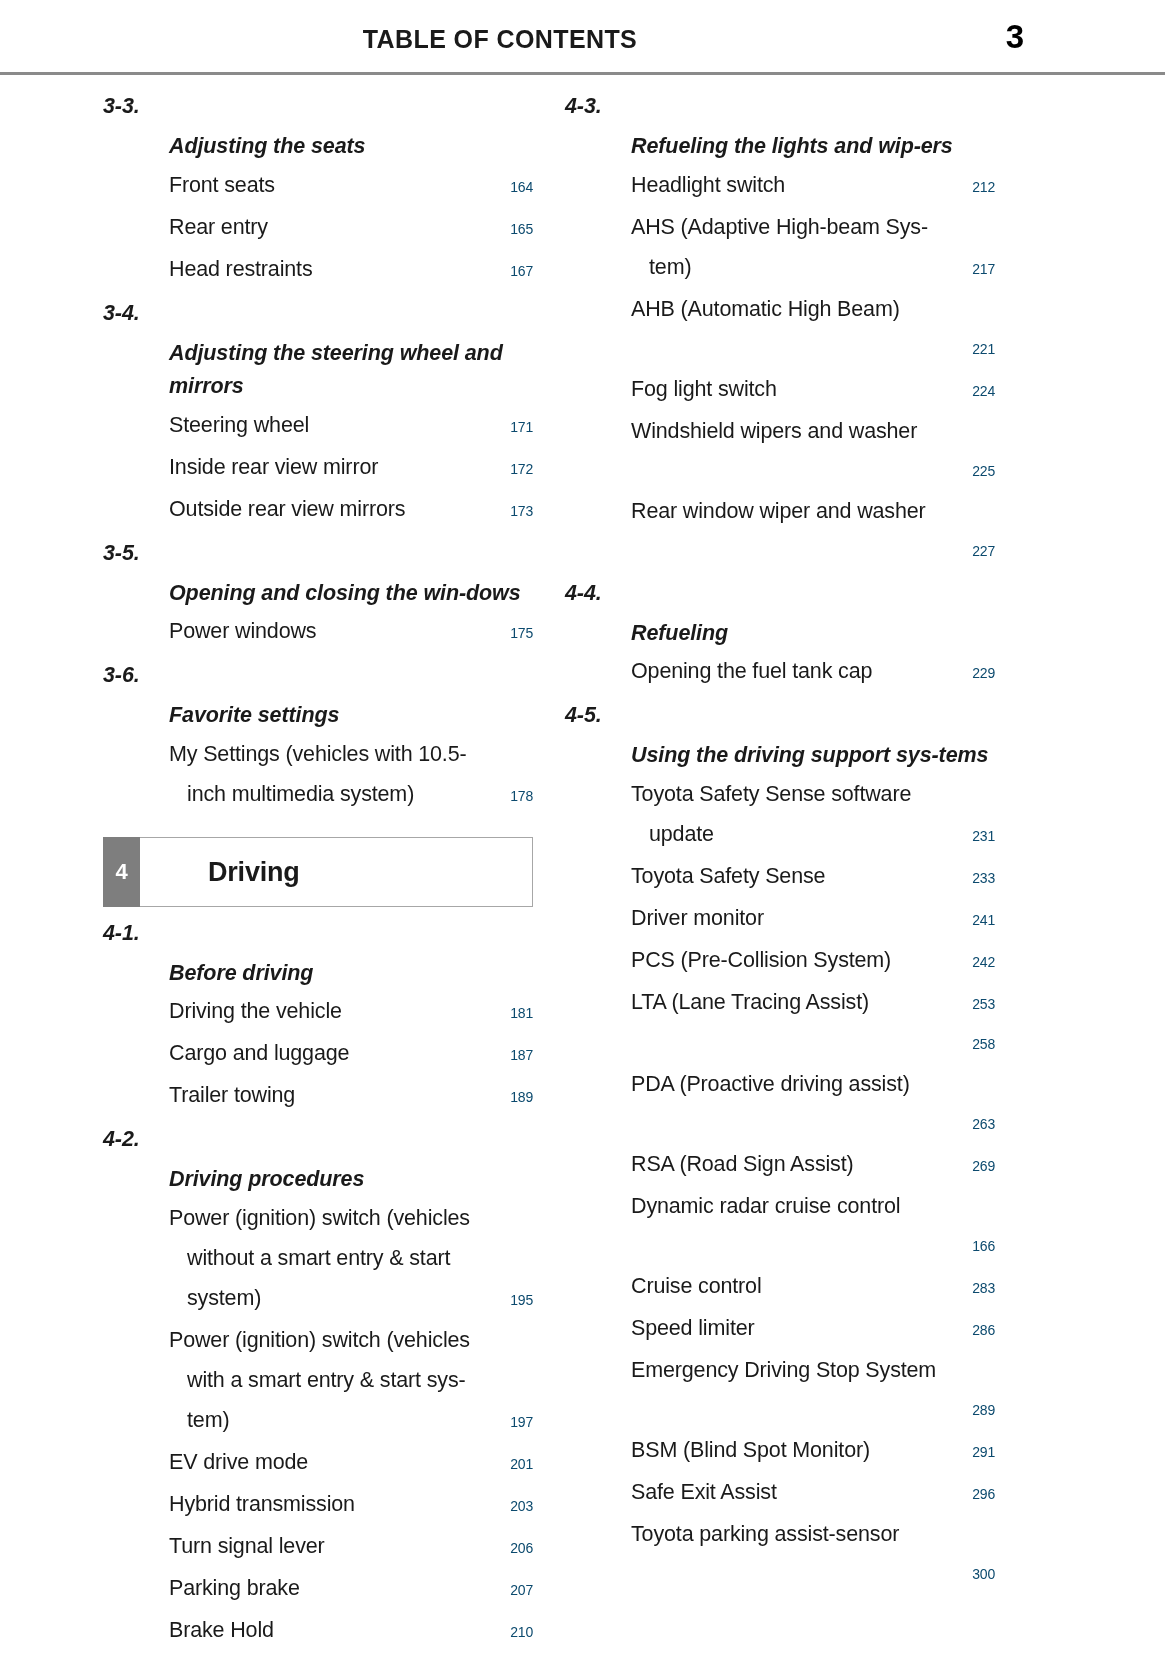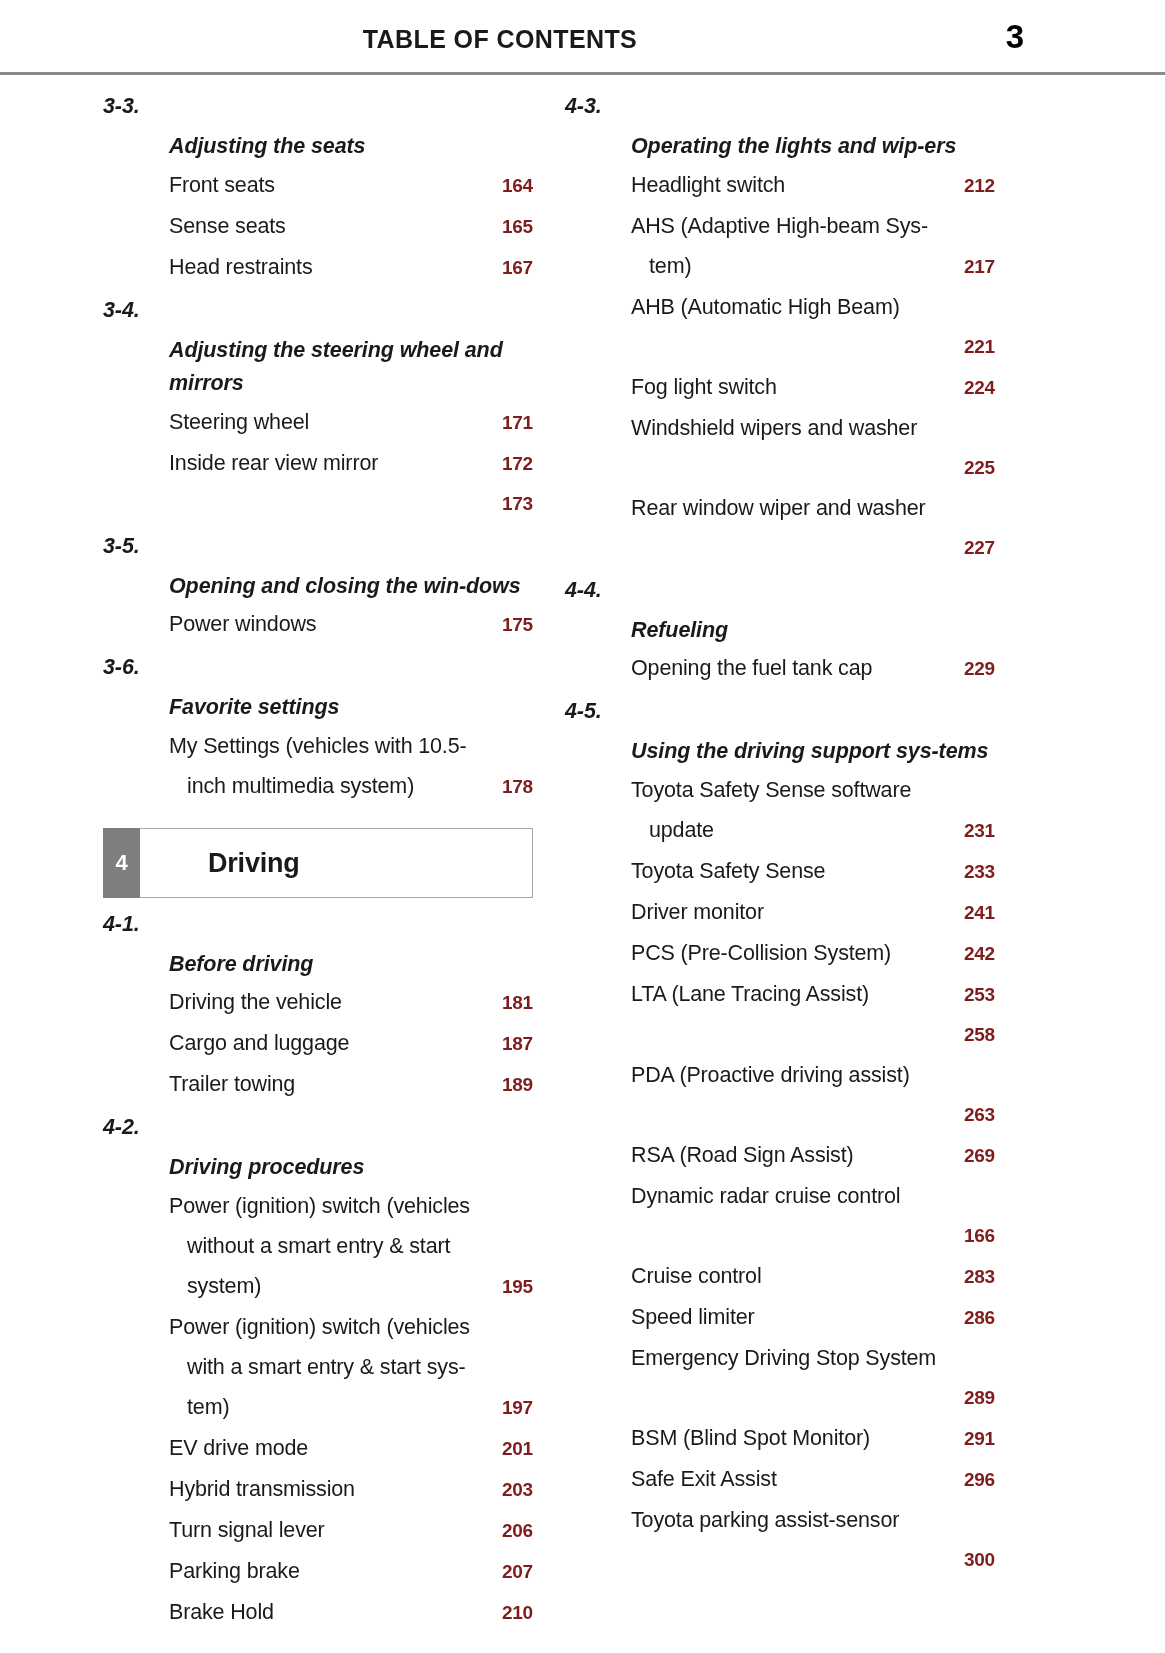"Operating the lights and wip-ers" span.section-title { text: Operating -> Refueling }
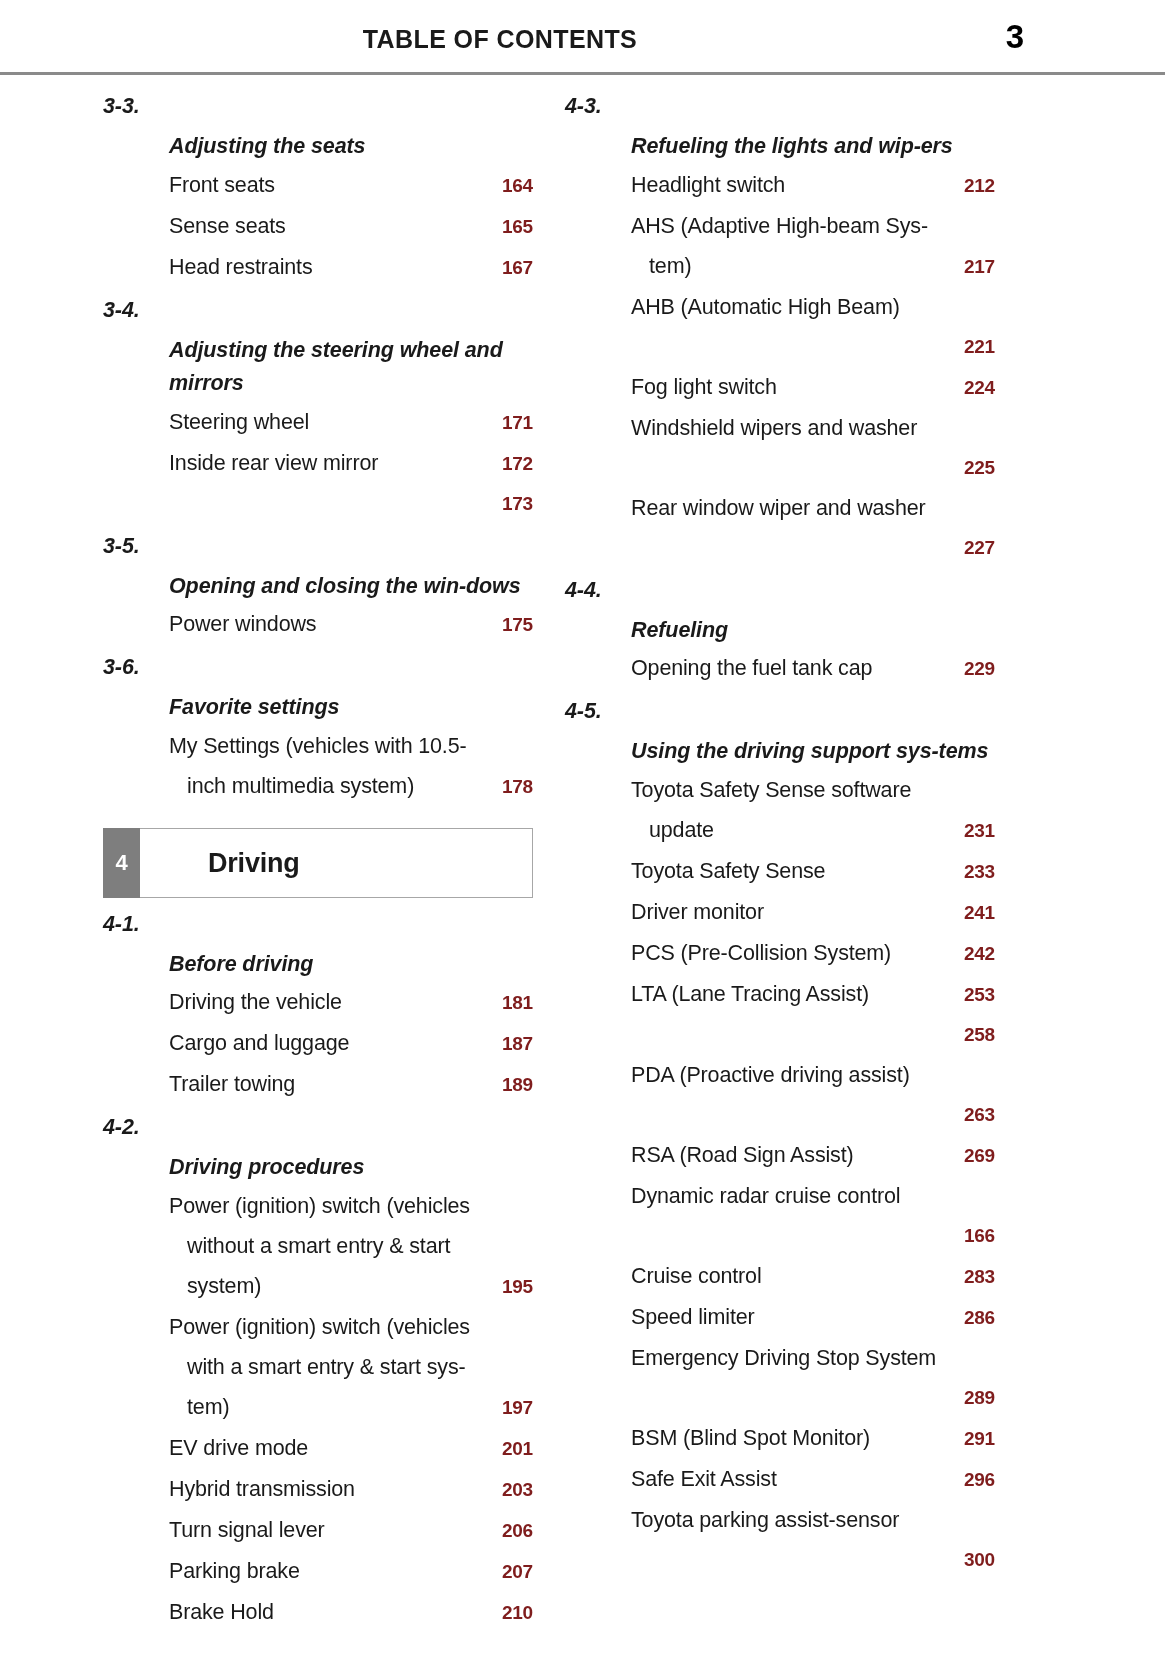"164" .pagenum { color: #7f1d1d -> #0c4a6e; font-size: 19px -> 14px; font-weight: bold -> normal }
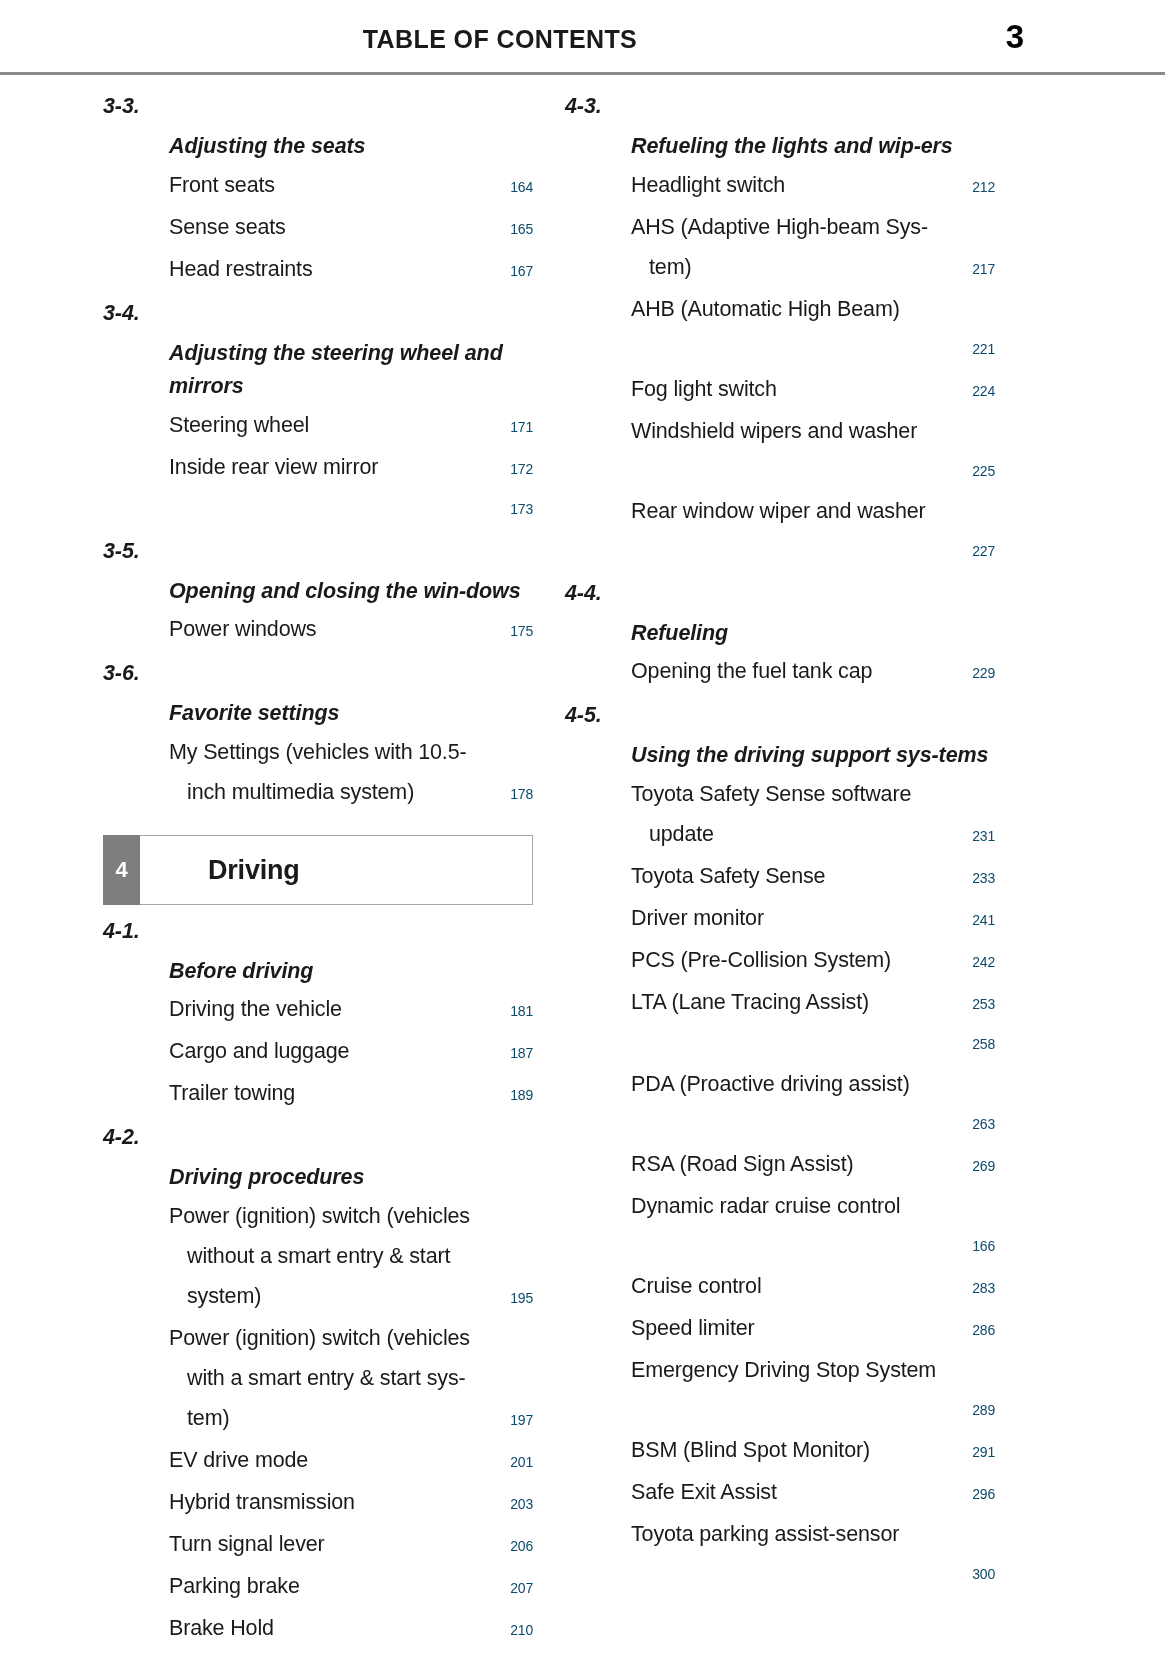"Sense seats" span.entry-text { text: Sense seats -> Rear entry }
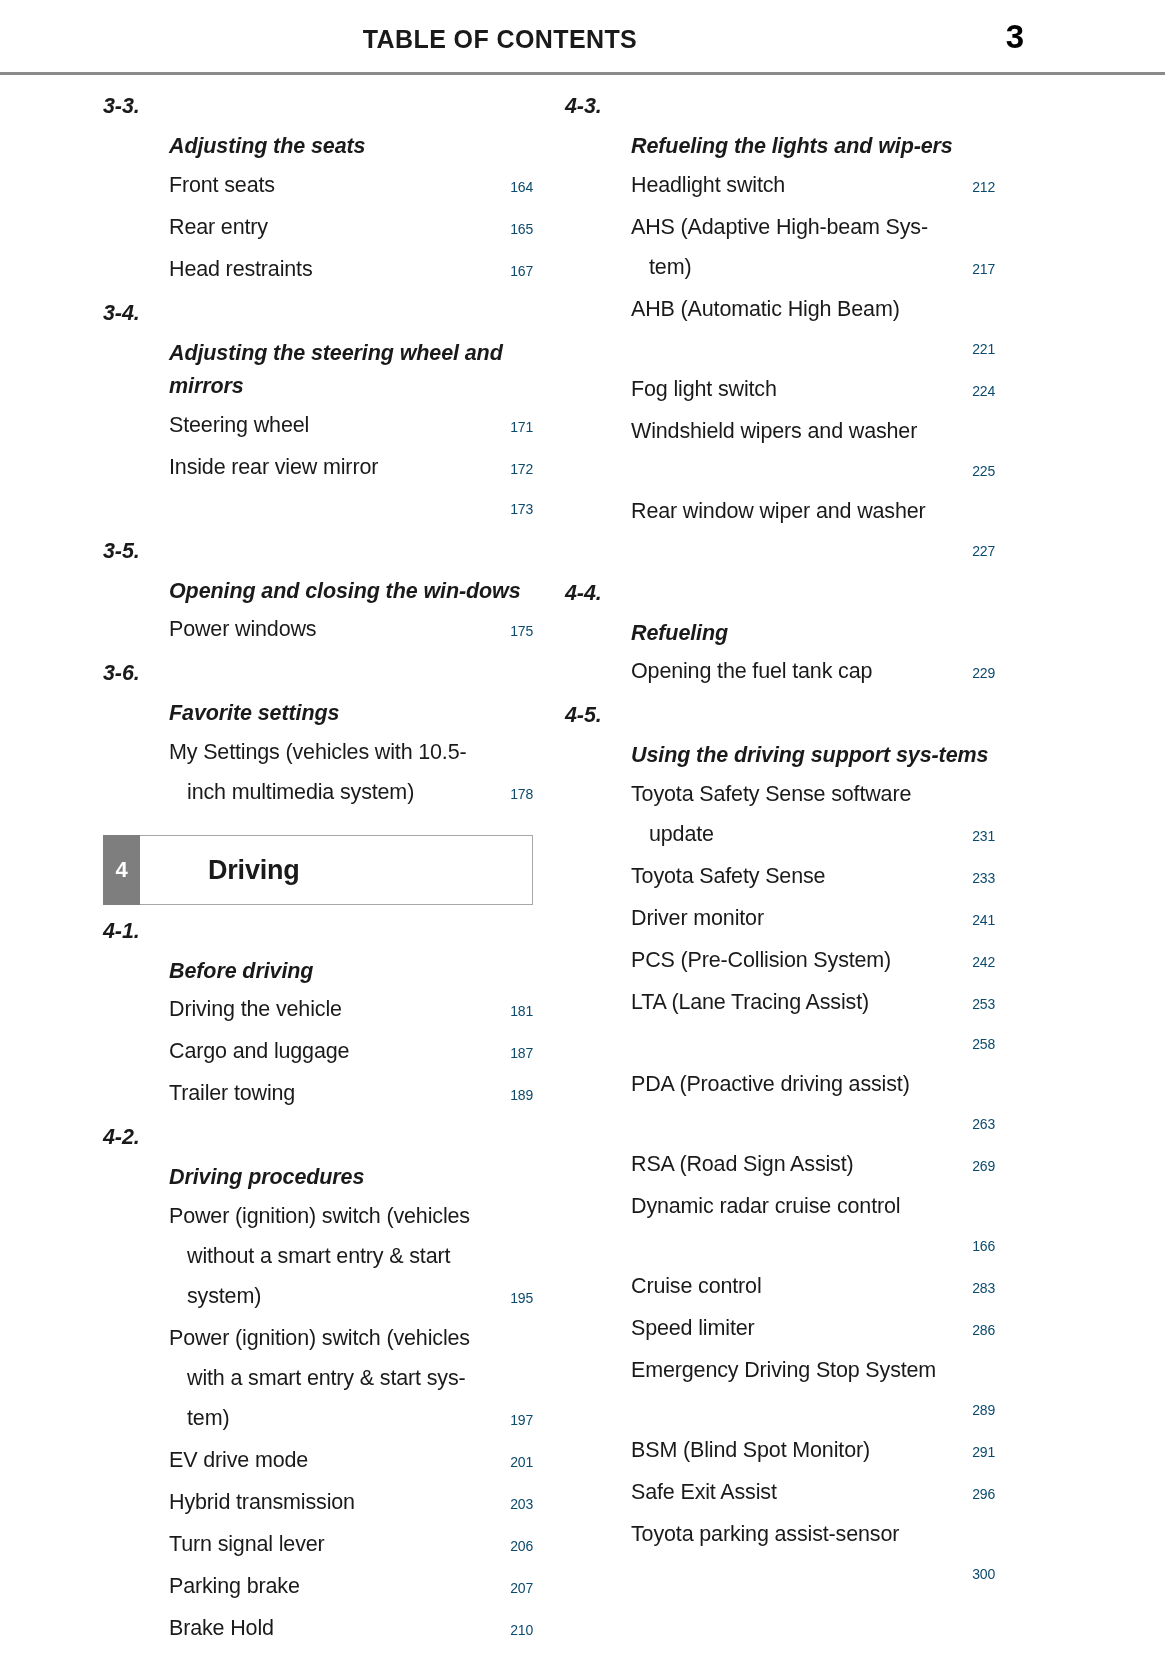"Outside rear view mirrors" span.entry-text { html: none -> <span>Outside rear view mirrors</span> }
